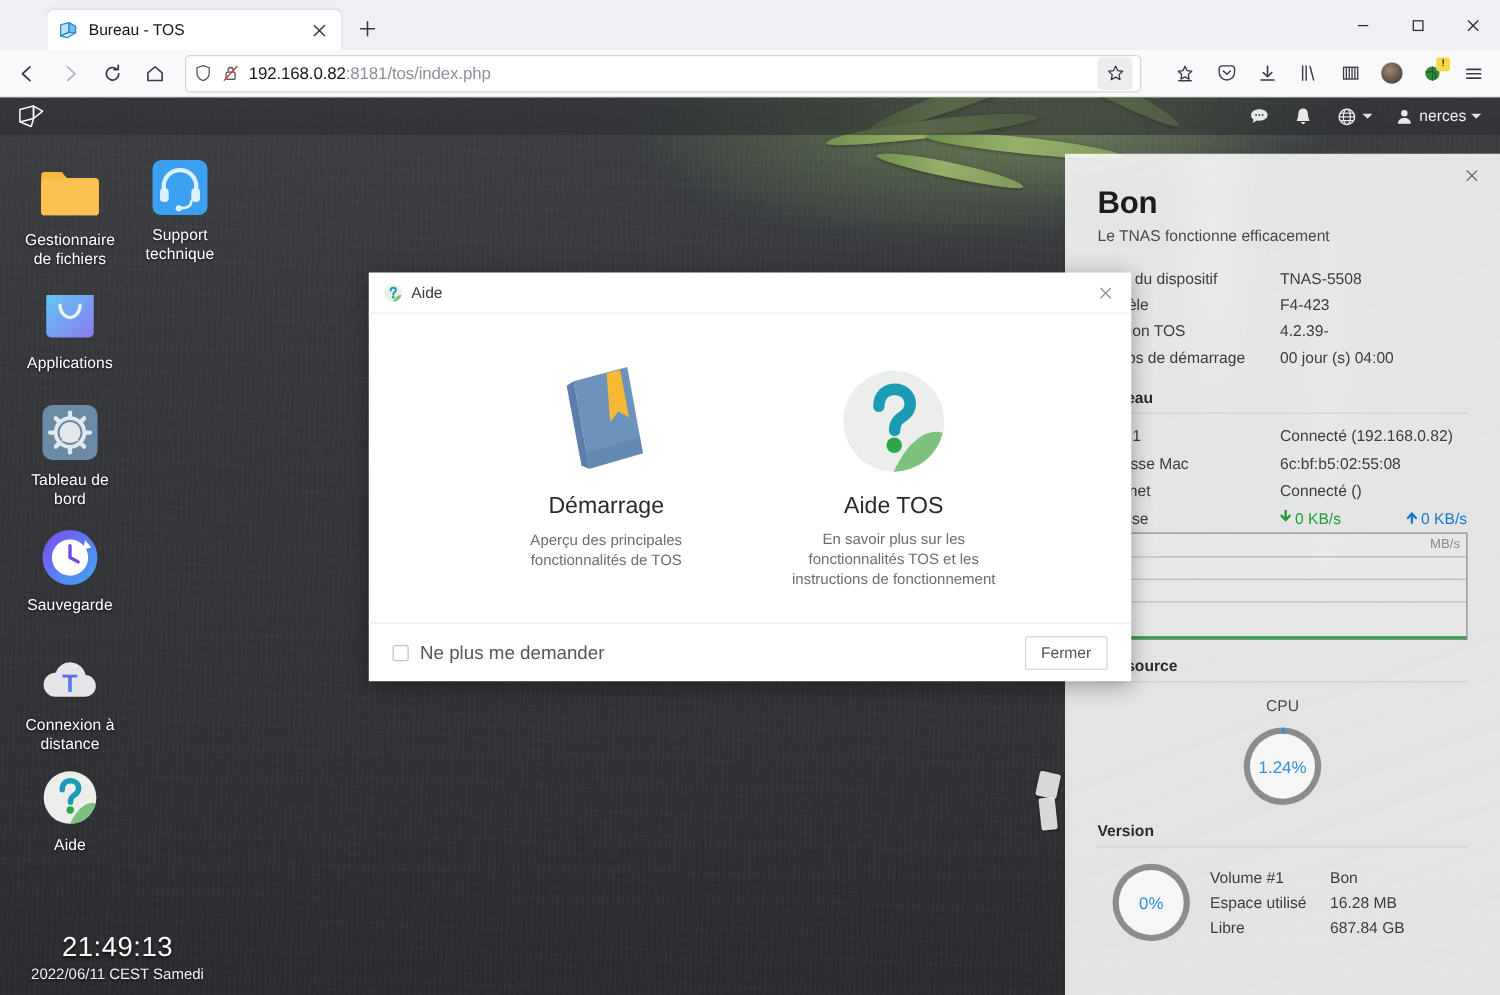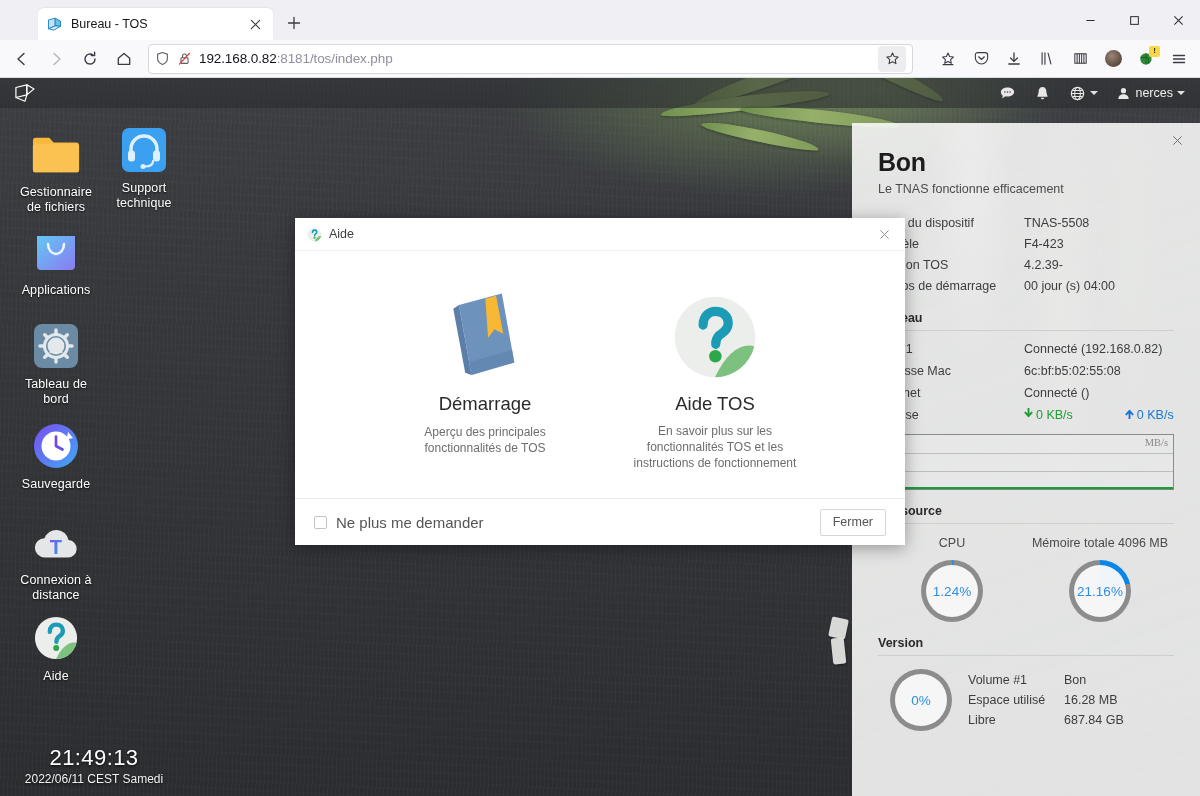"MB/s" .netchart { font-family: Liberation Serif, serif -> none; height: 56px -> 86px; margin-top: 8px -> none }
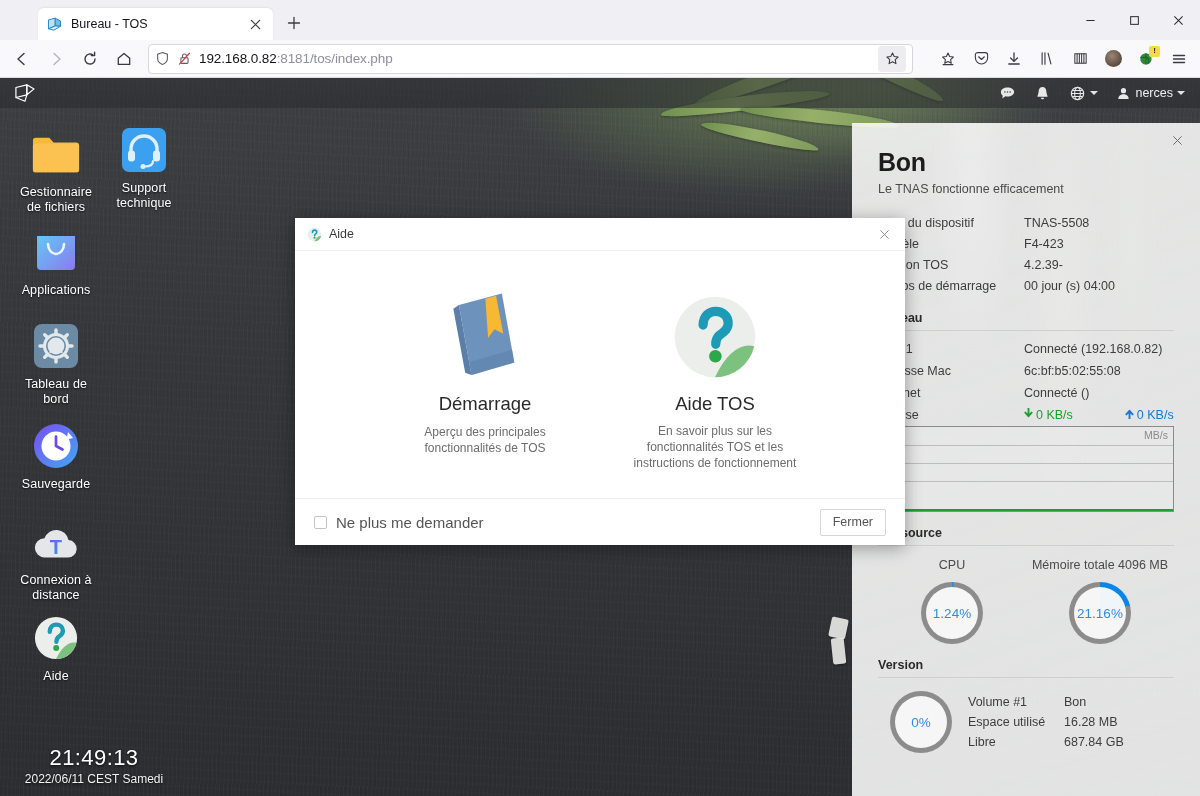"Mémoire totale 4096 MB" div.res-cell { html: <div> <span>Mémoire totale 4096 MB</span> <div> <div> <span>21.16%</span> </div> </div> </div> -> none }
